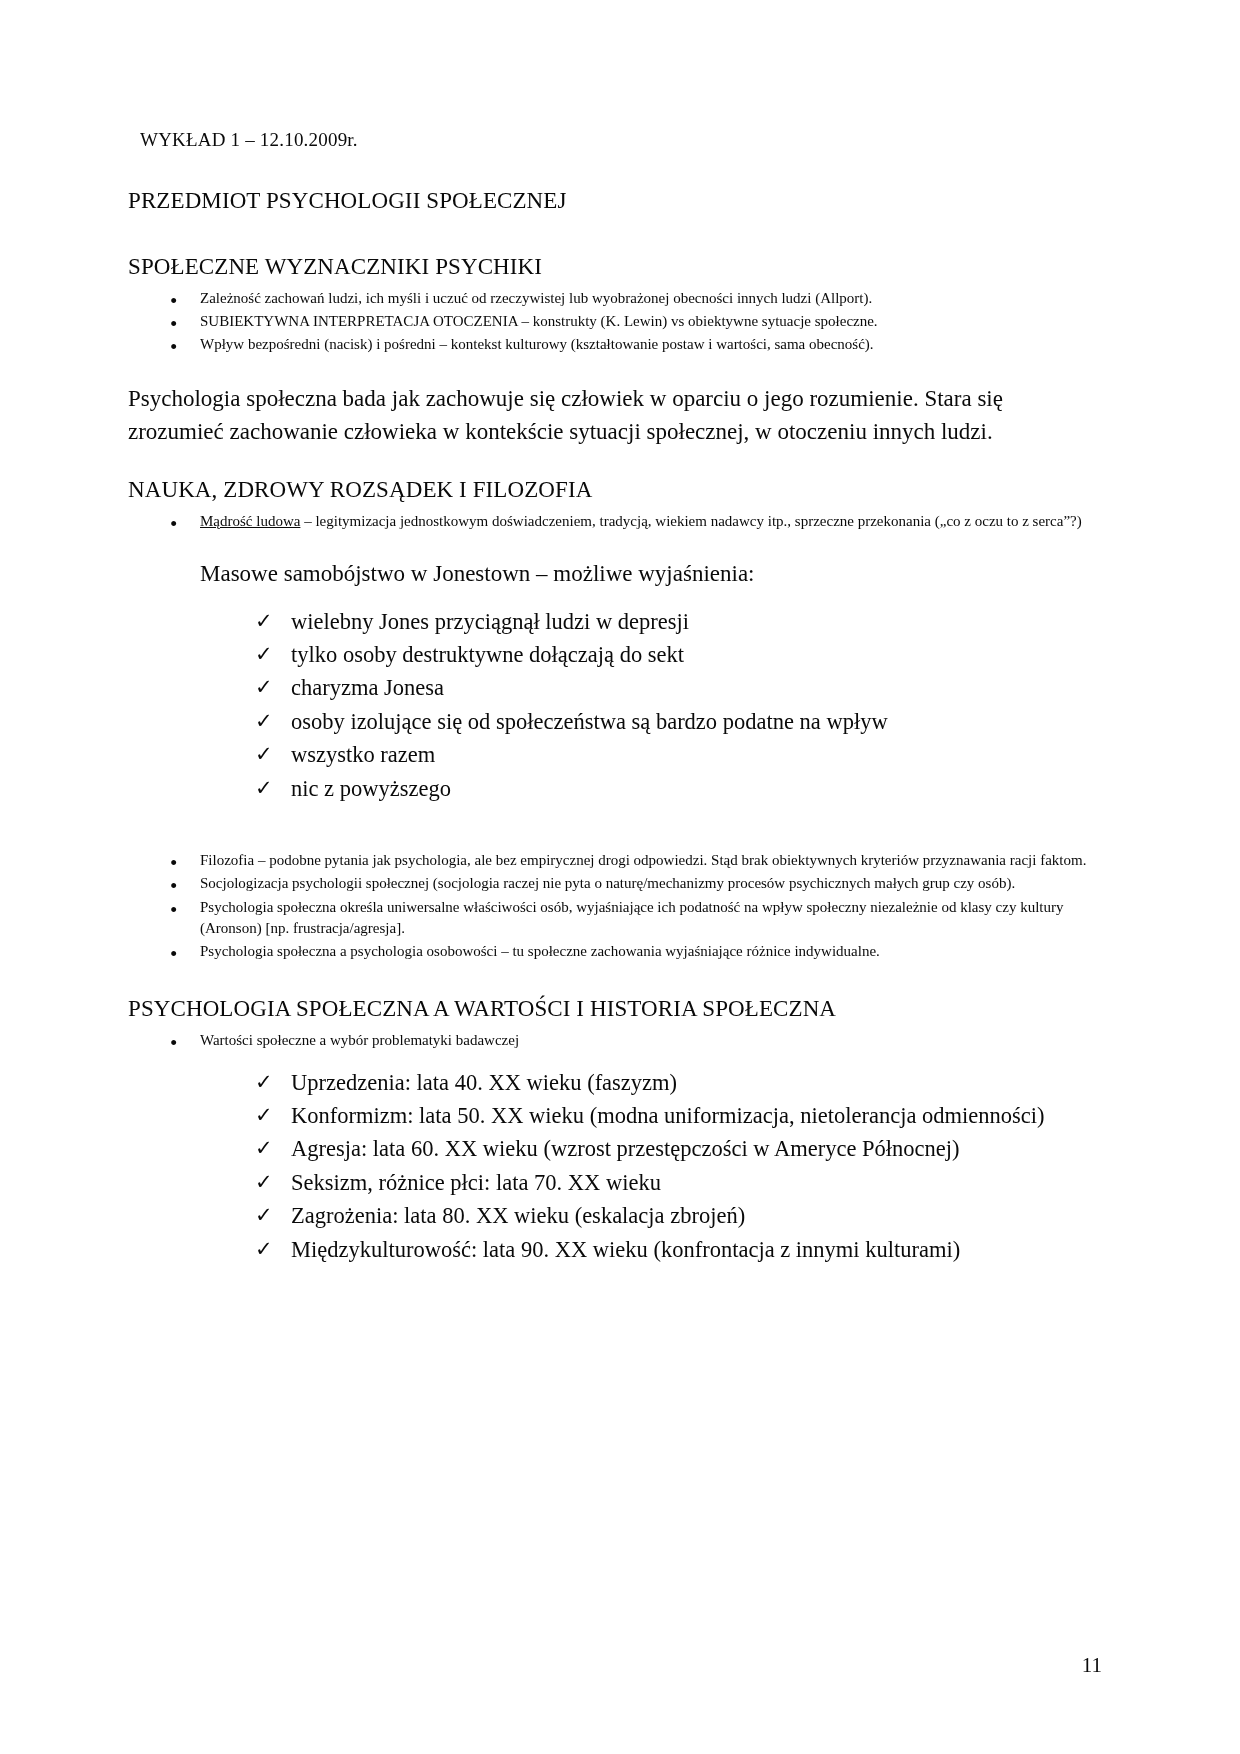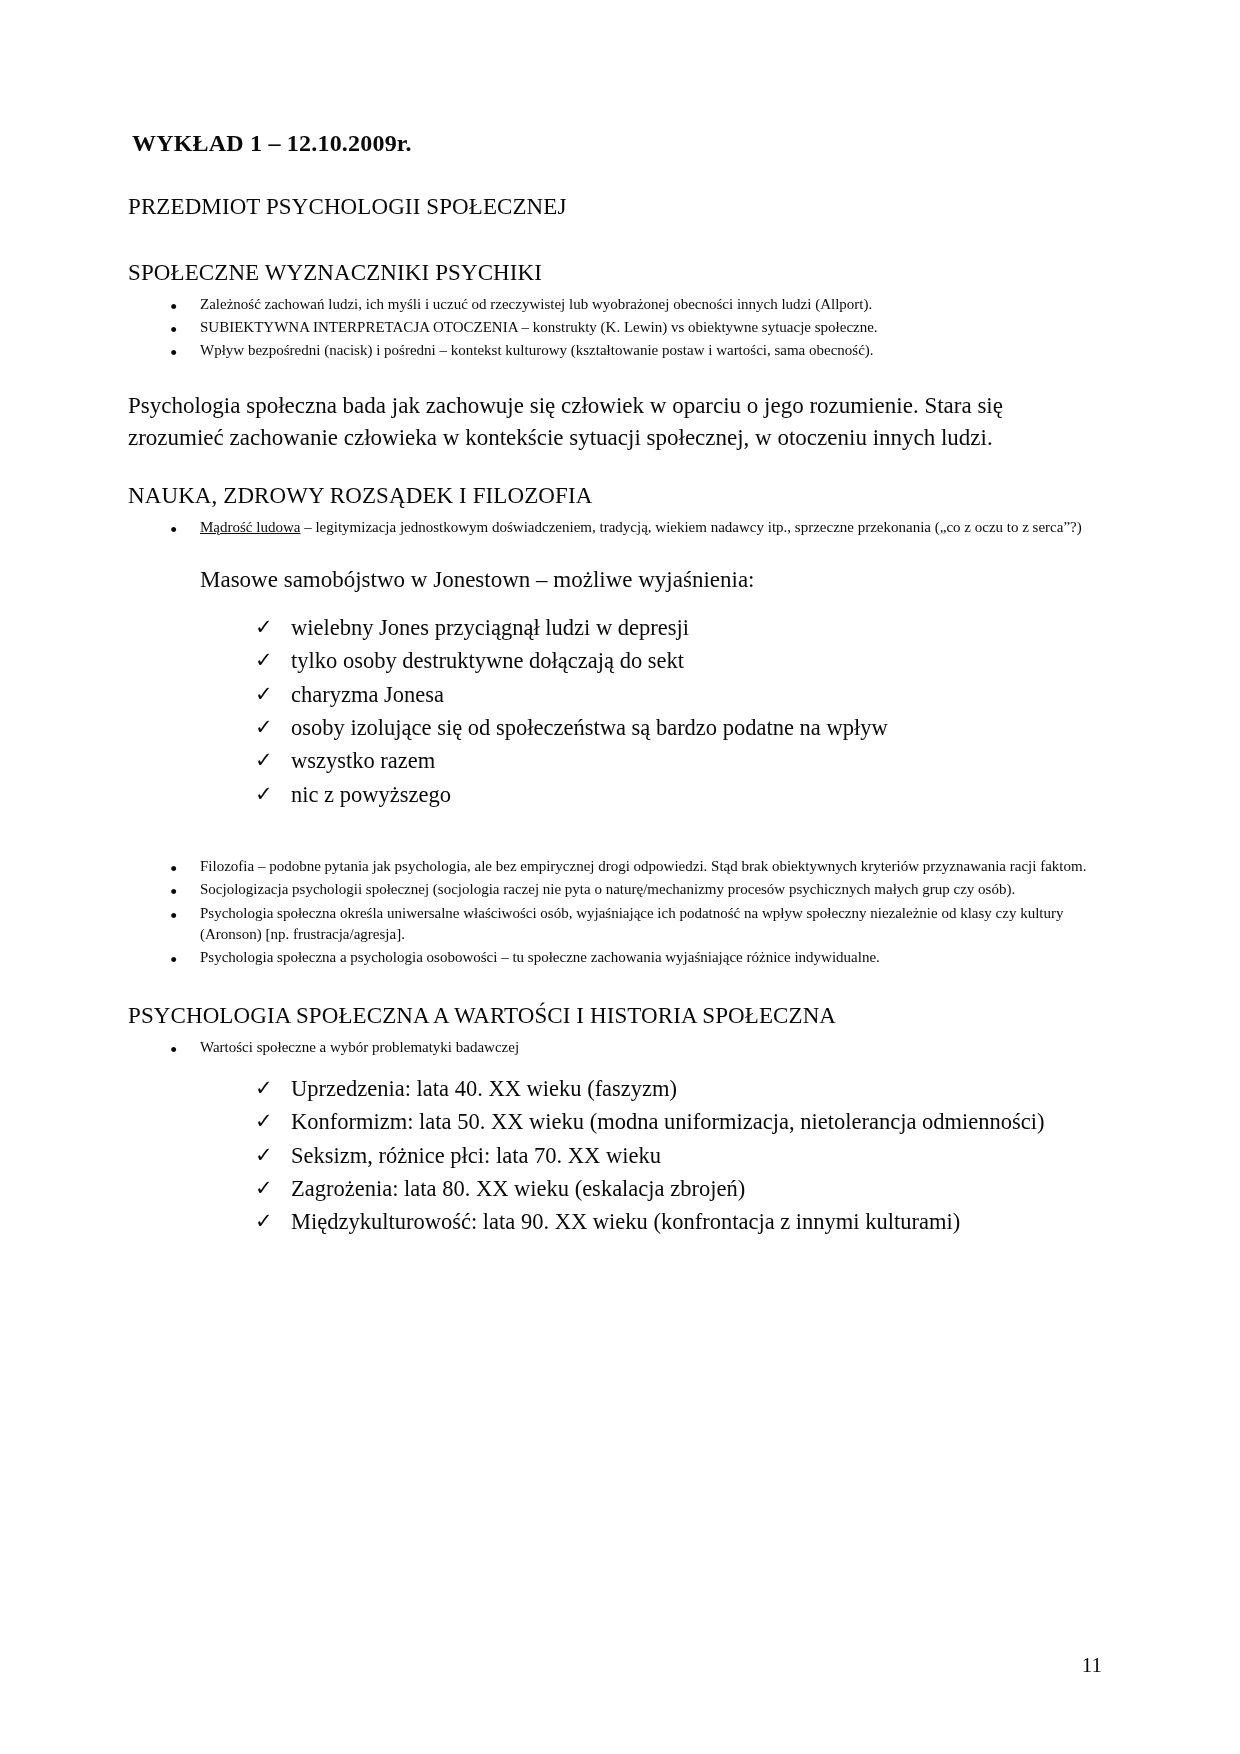"WYKŁAD 1 – 12.10.2009r." .doc-title { font-size: 24px -> 19px; font-weight: bold -> normal; margin: 0 0 34px 4px -> 0 0 34px 12px }
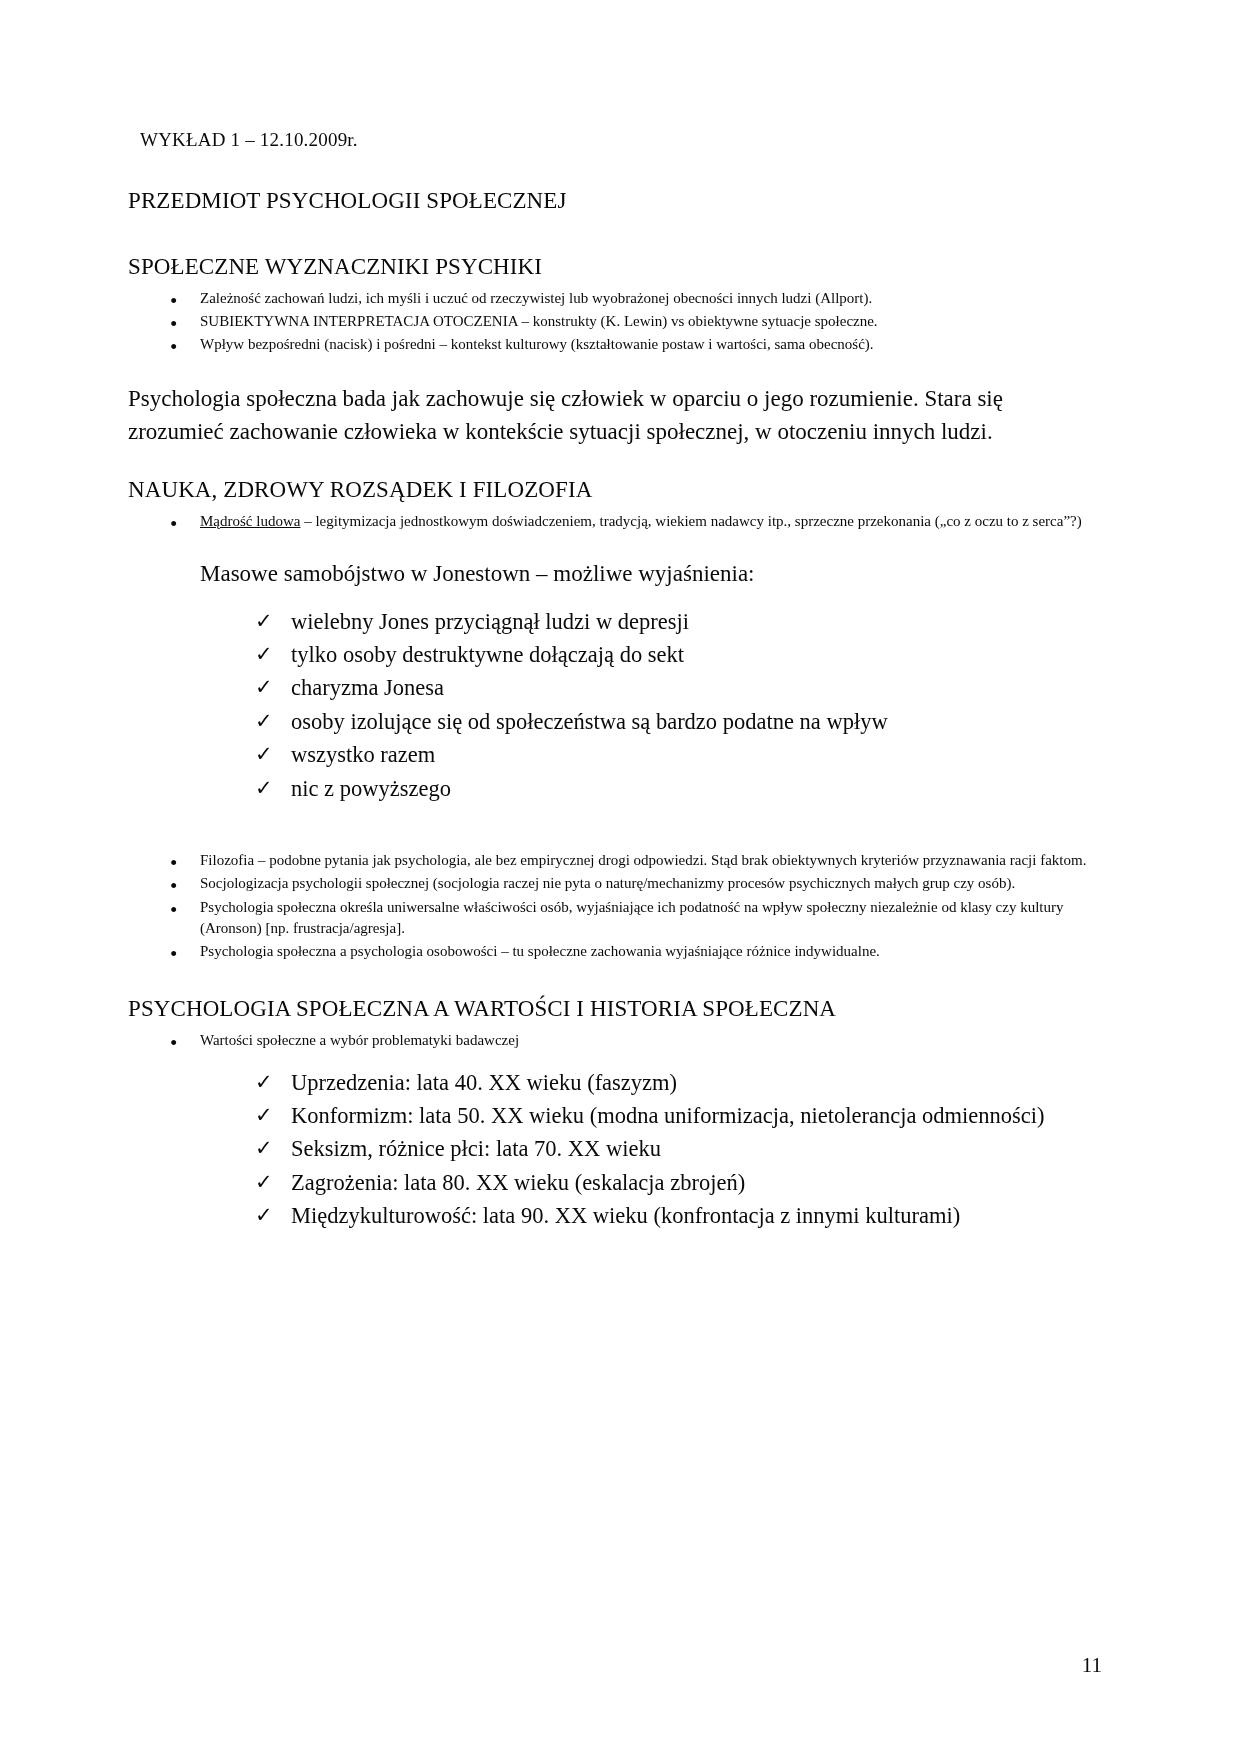"Agresja: lata 60. XX wieku" li { html: none -> <li>Agresja: lata 60. XX wieku (wzrost przestępczości w Ameryce Północnej)</li> }
